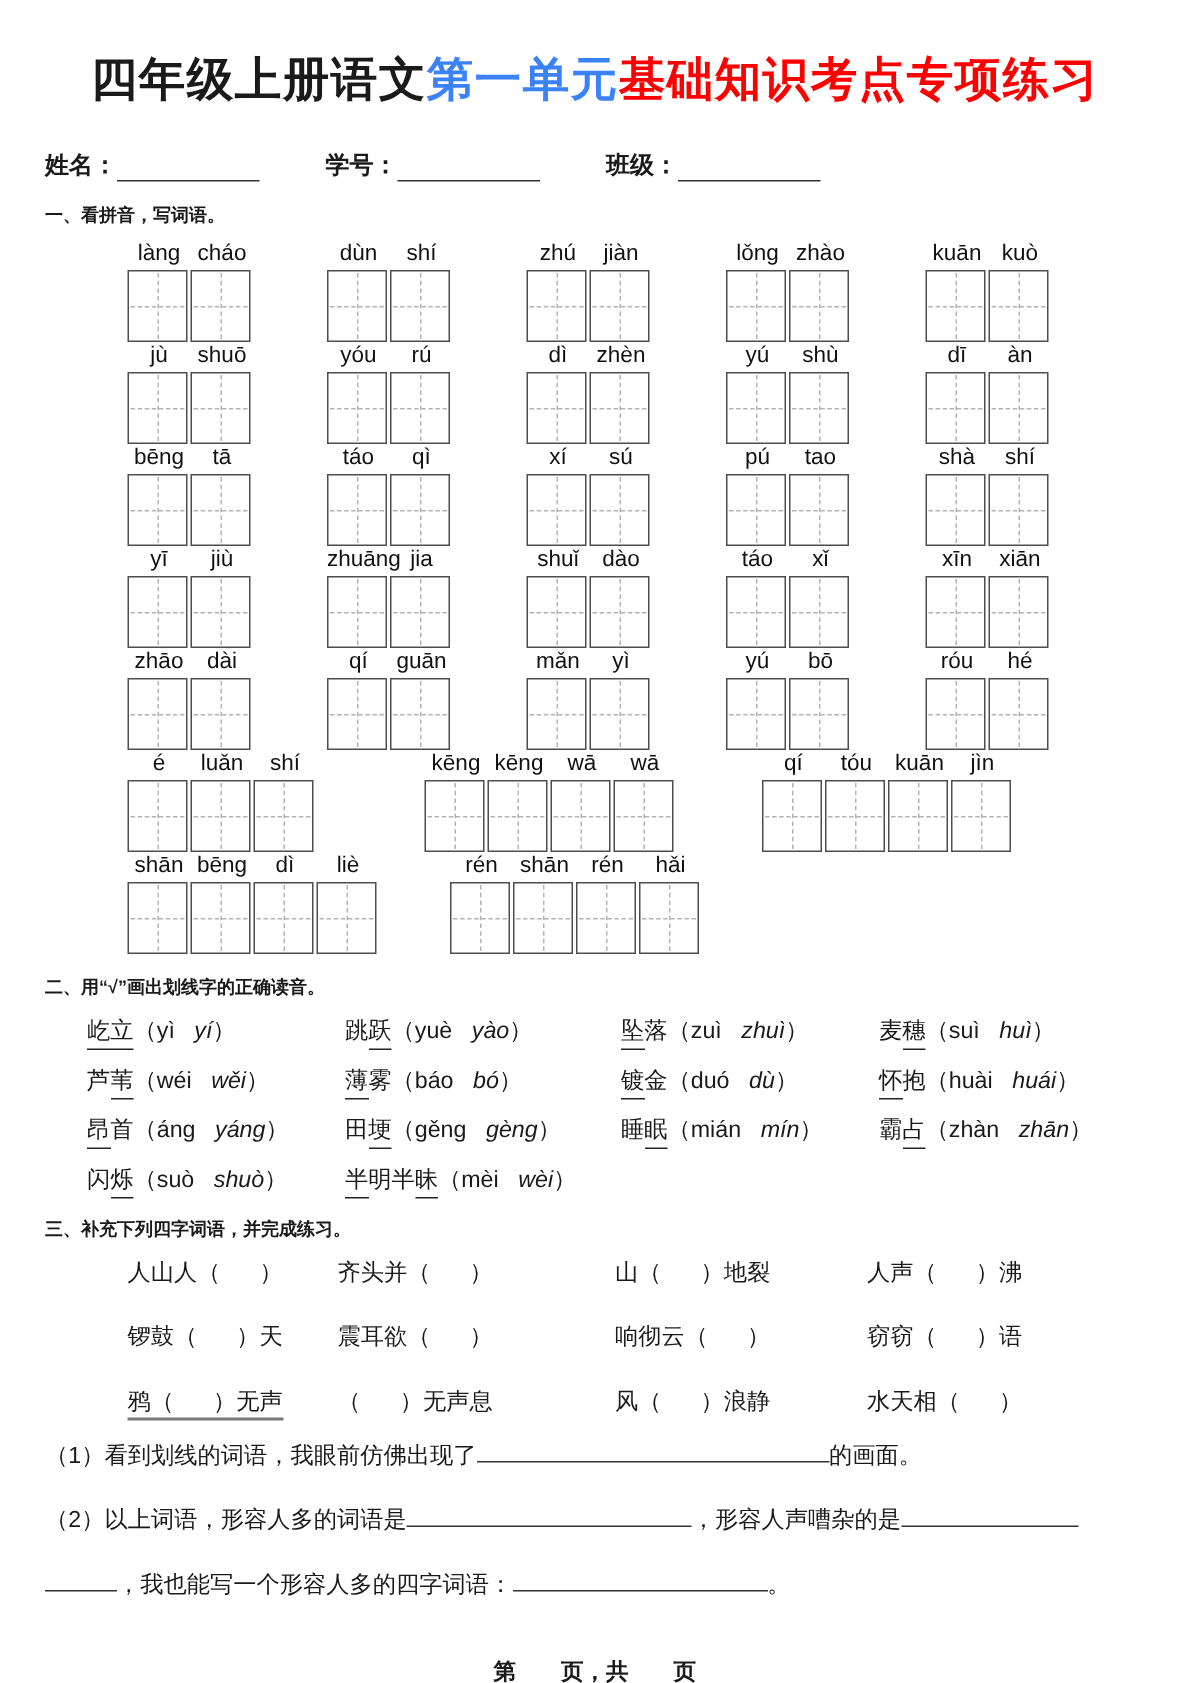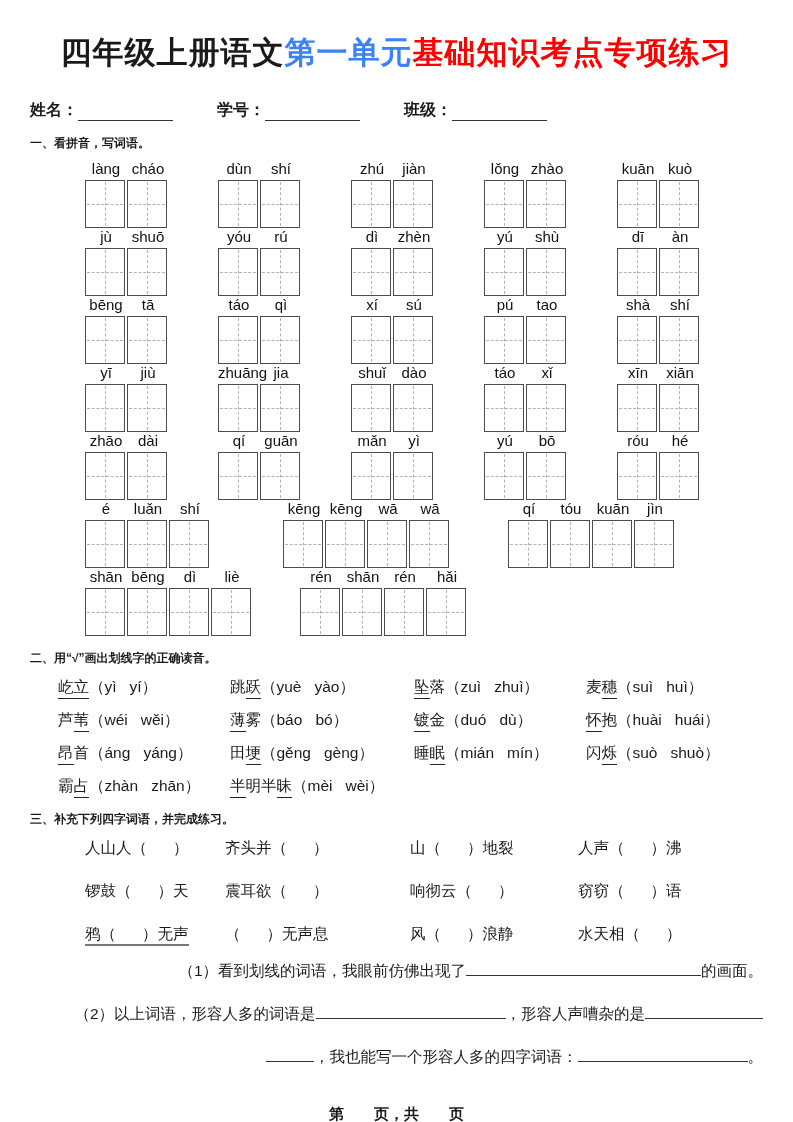"yí" .opt2 { font-style: none -> italic }
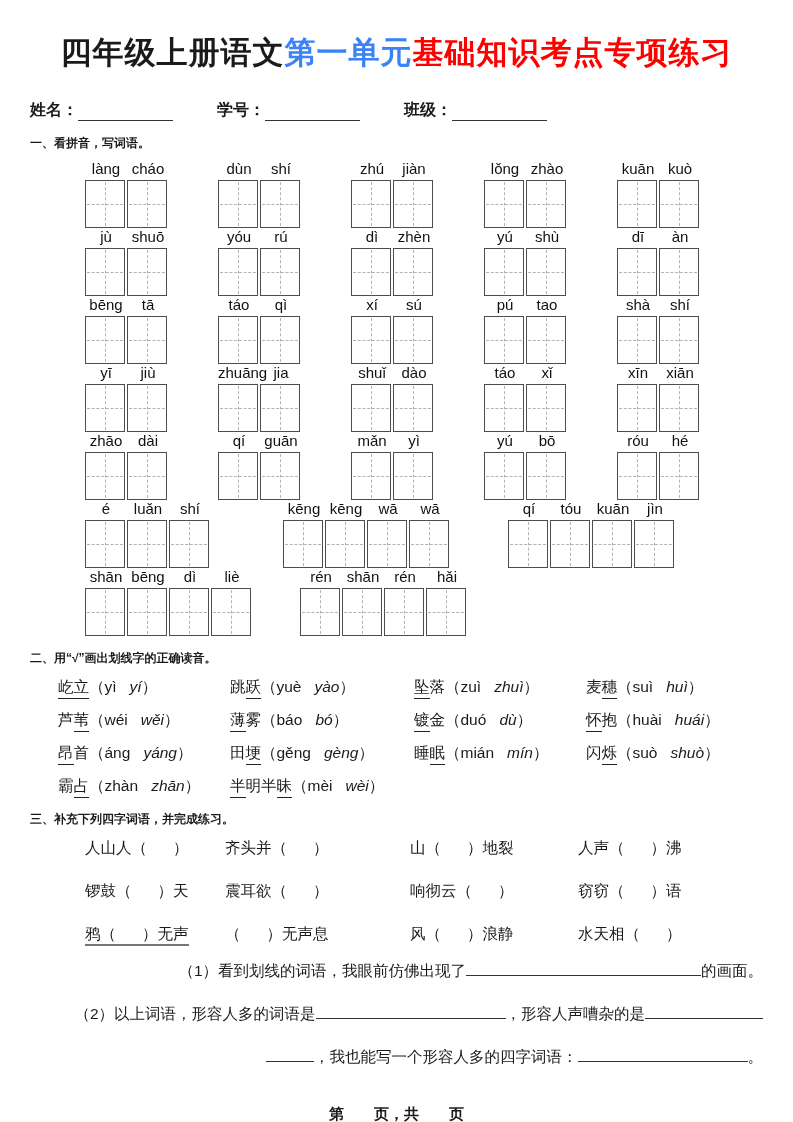"闪烁（suò shuò）" div.pron-item { order: before "霸占（zhàn zhān）" -> after "霸占（zhàn zhān）" }
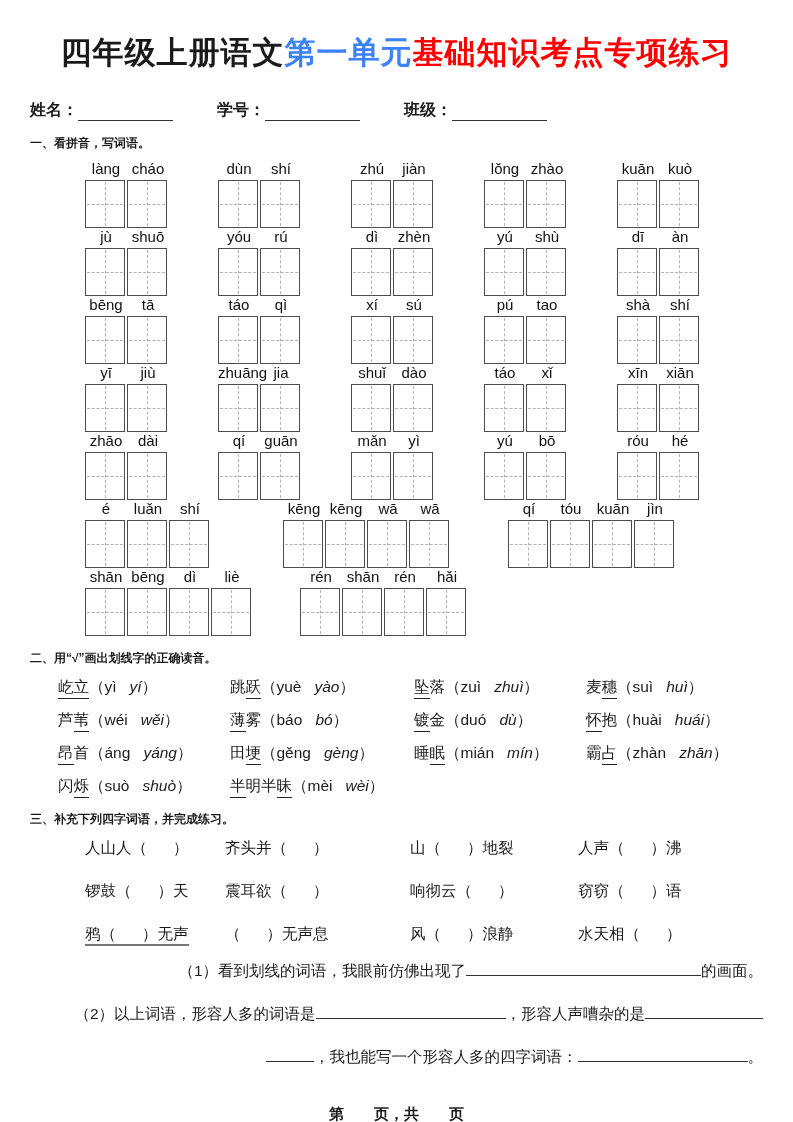"（1）看到划线的词语，我眼前仿佛出现了 的画面。" #questions { text-align: right -> none }
